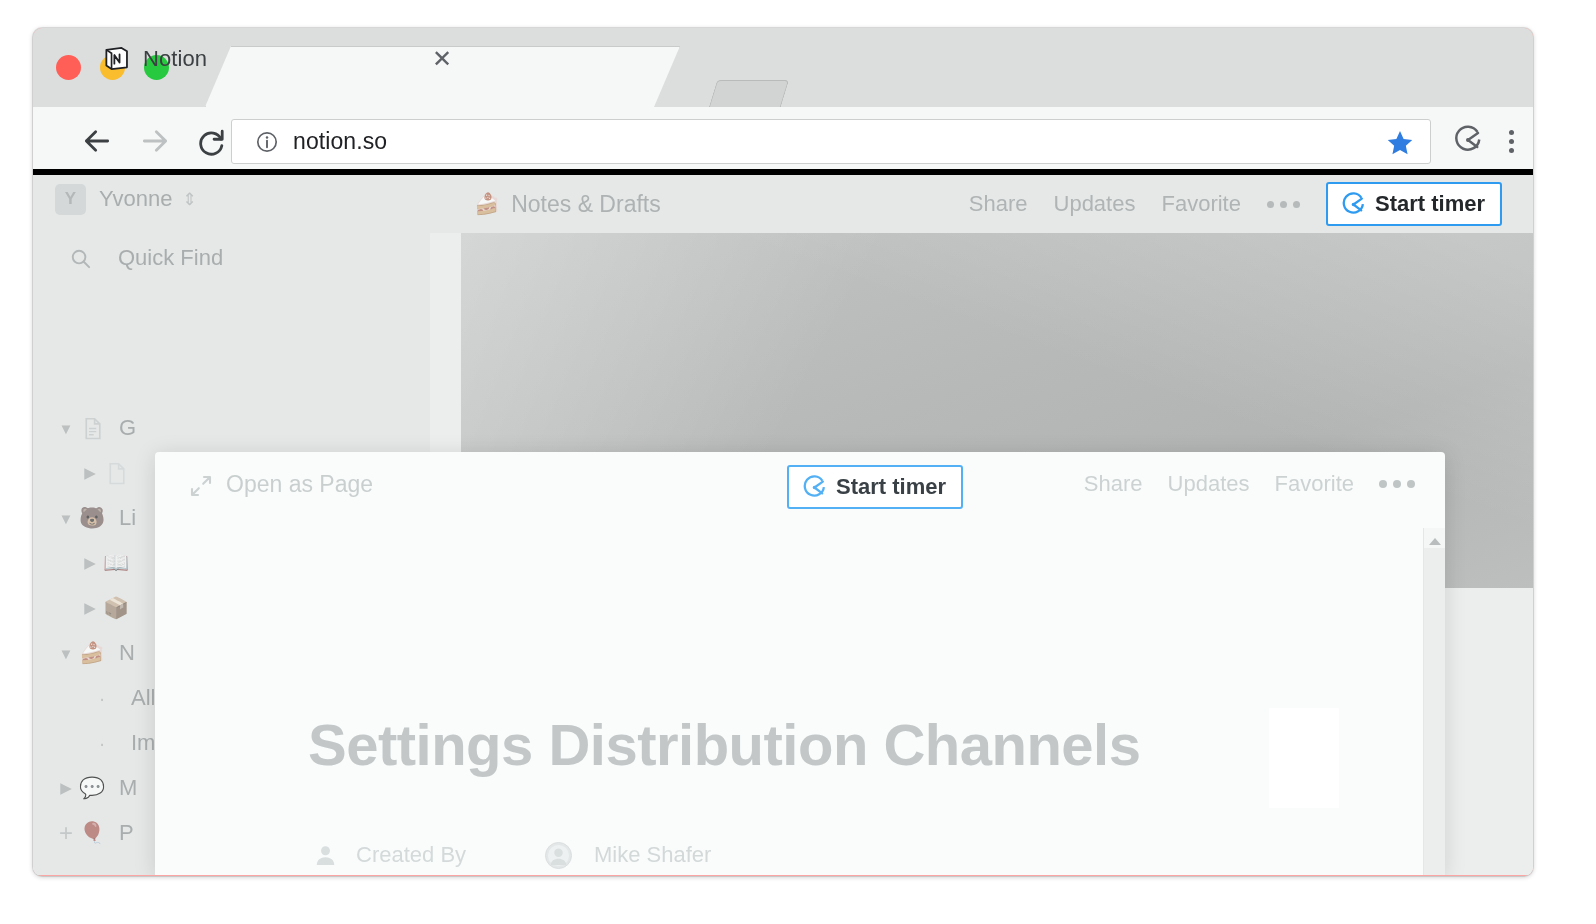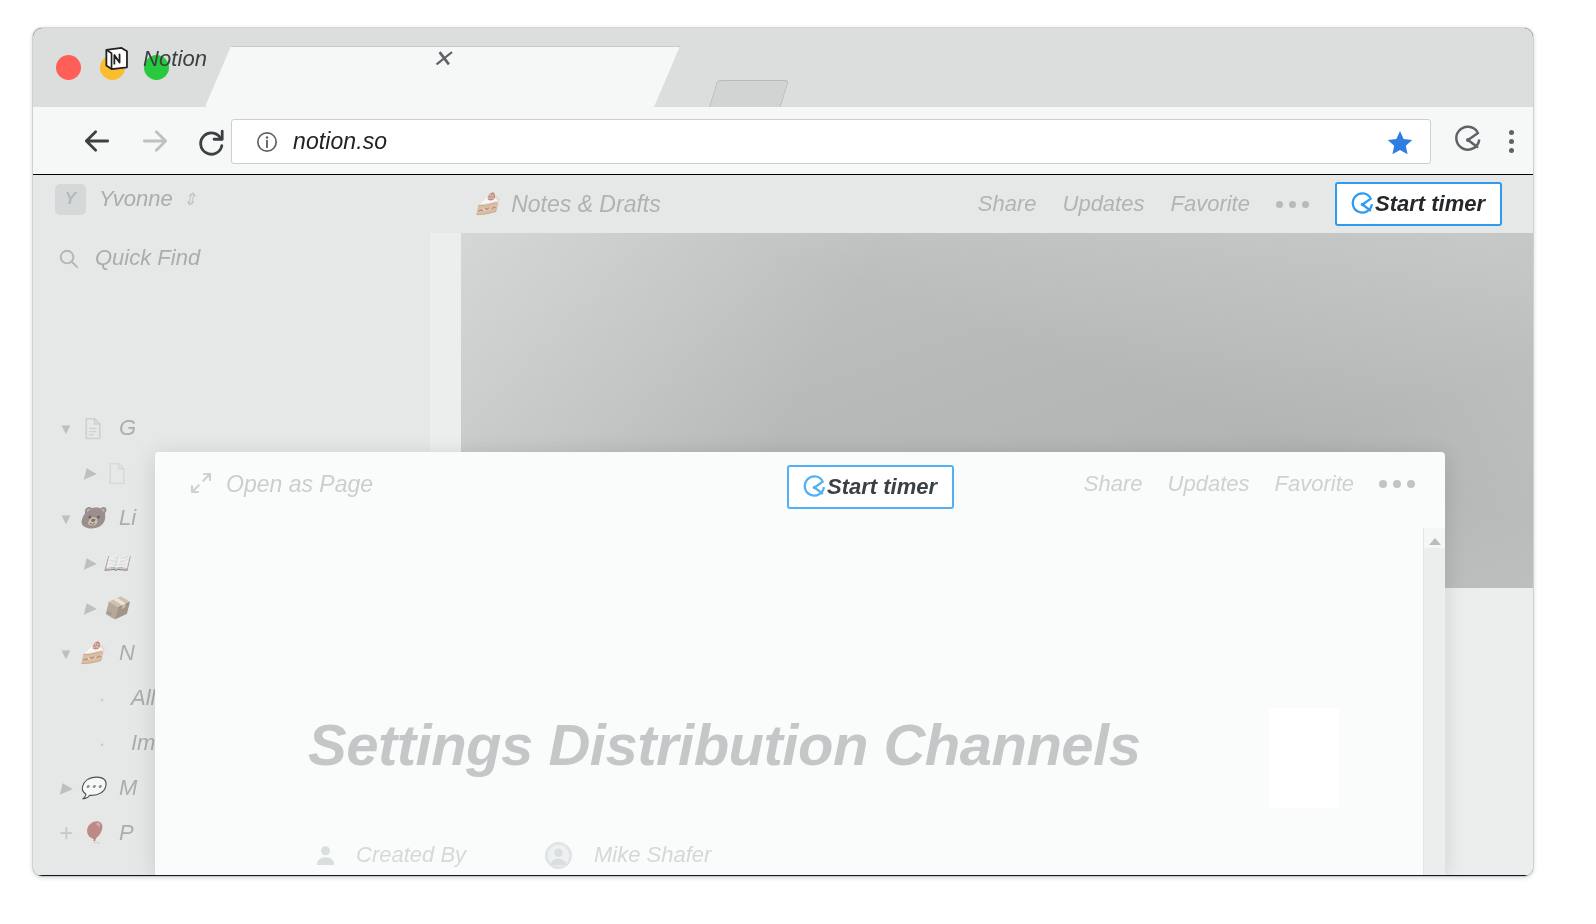"Notion" #browser-window { background: #0f172a -> #fca5a5; font-style: italic -> none }
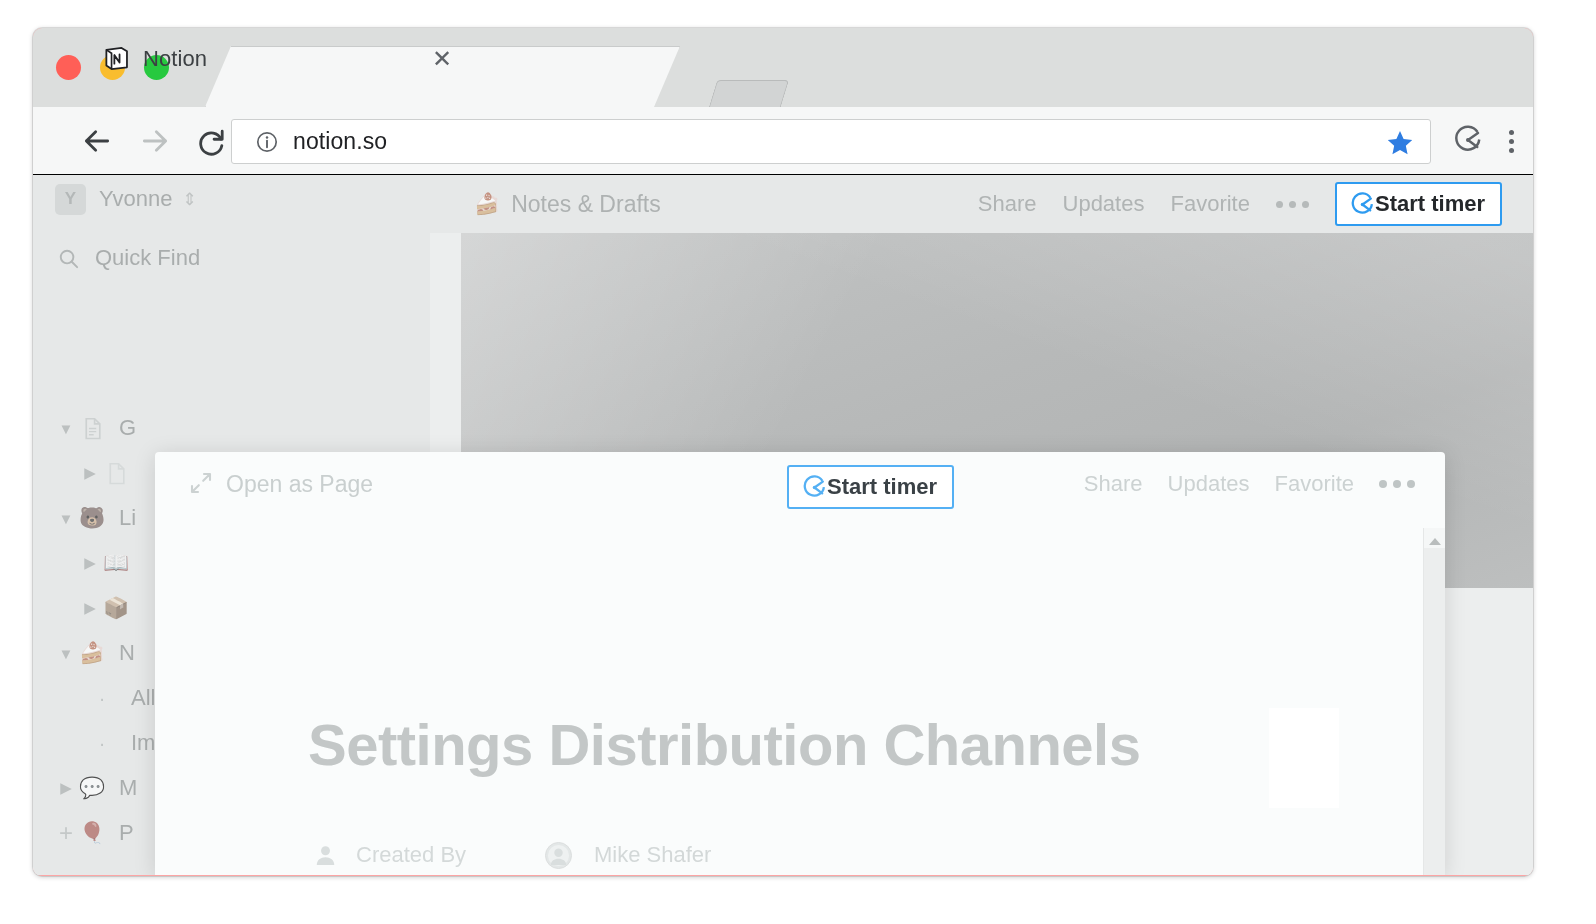"notion.so" #toolbar { border-bottom: 1px solid #000000 -> 6px solid #000000 }
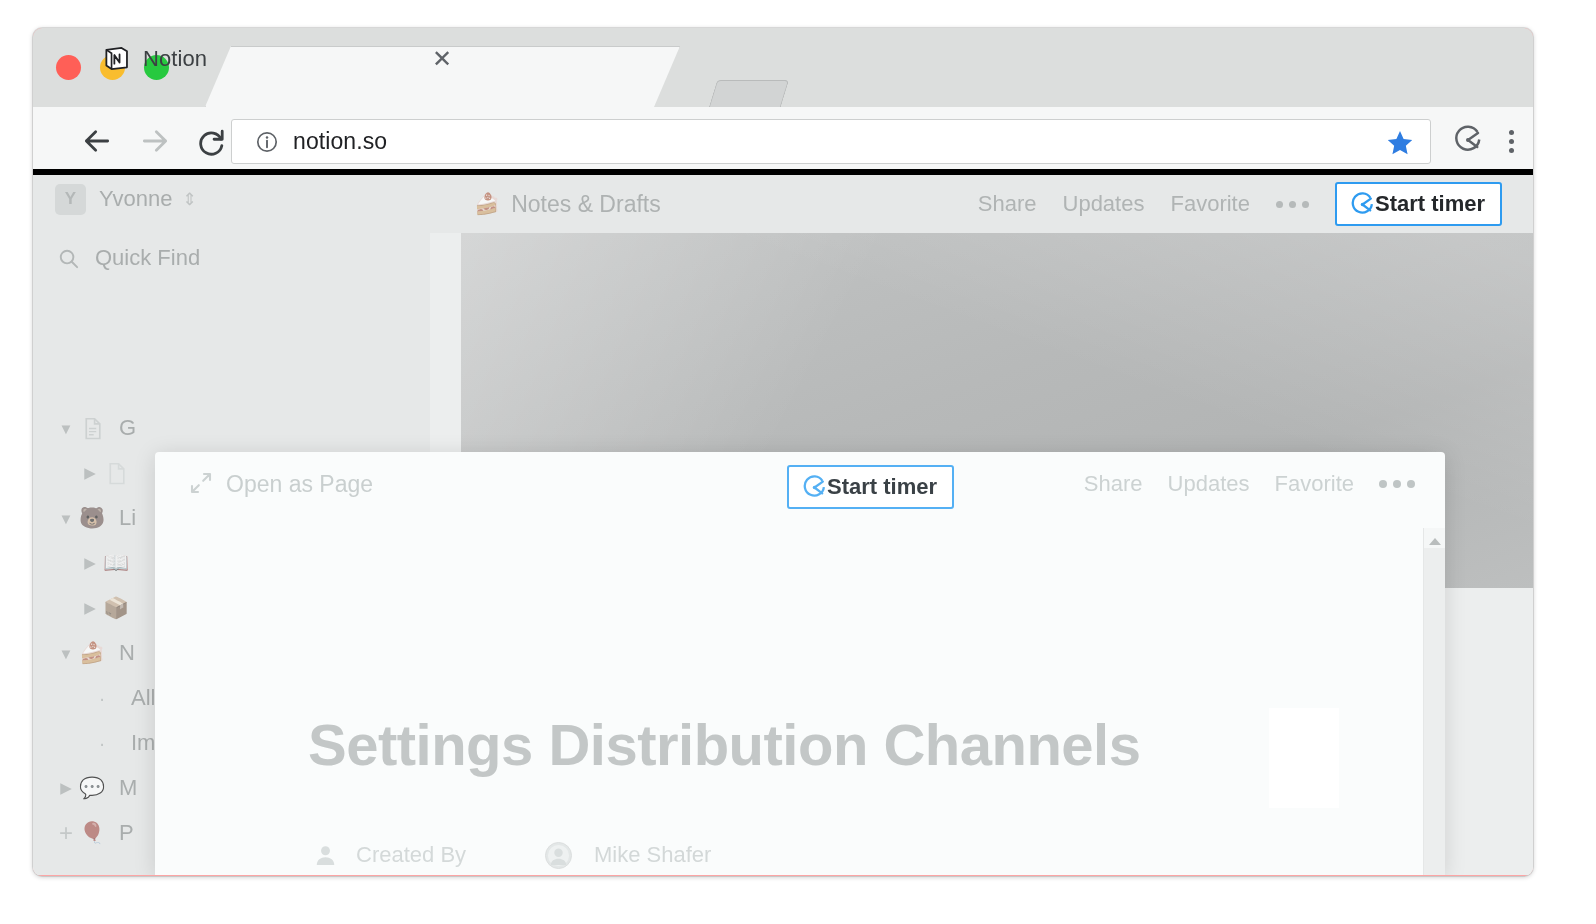"Start timer" .timer-btn { gap: none -> 9px }
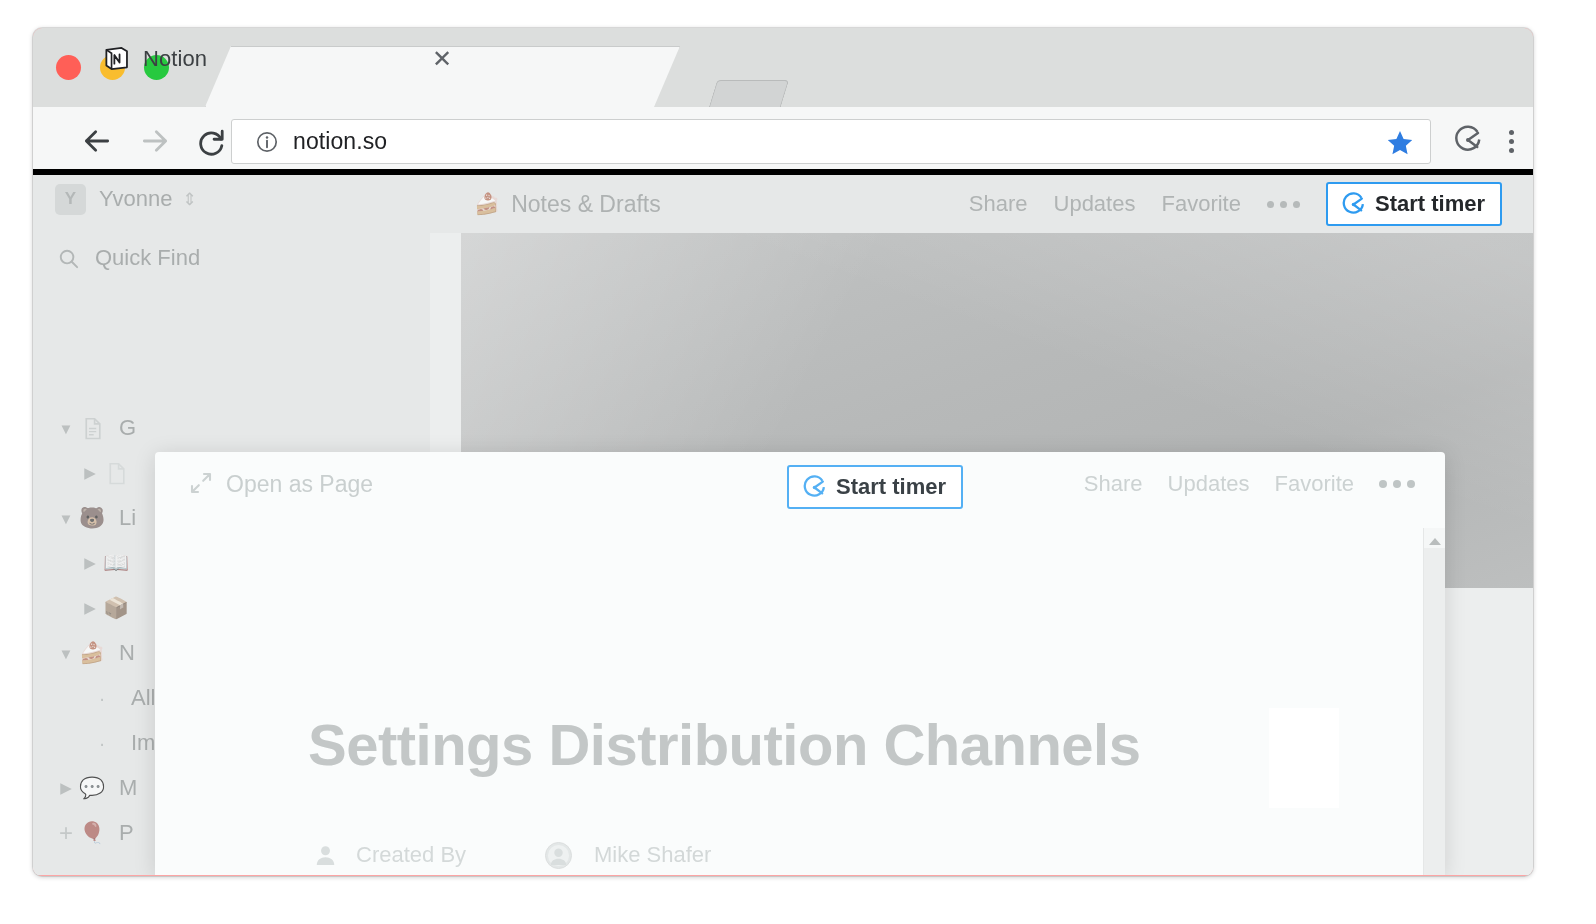"Quick Find" div.sb-row { gap: none -> 11px; left: 20px -> 32px }
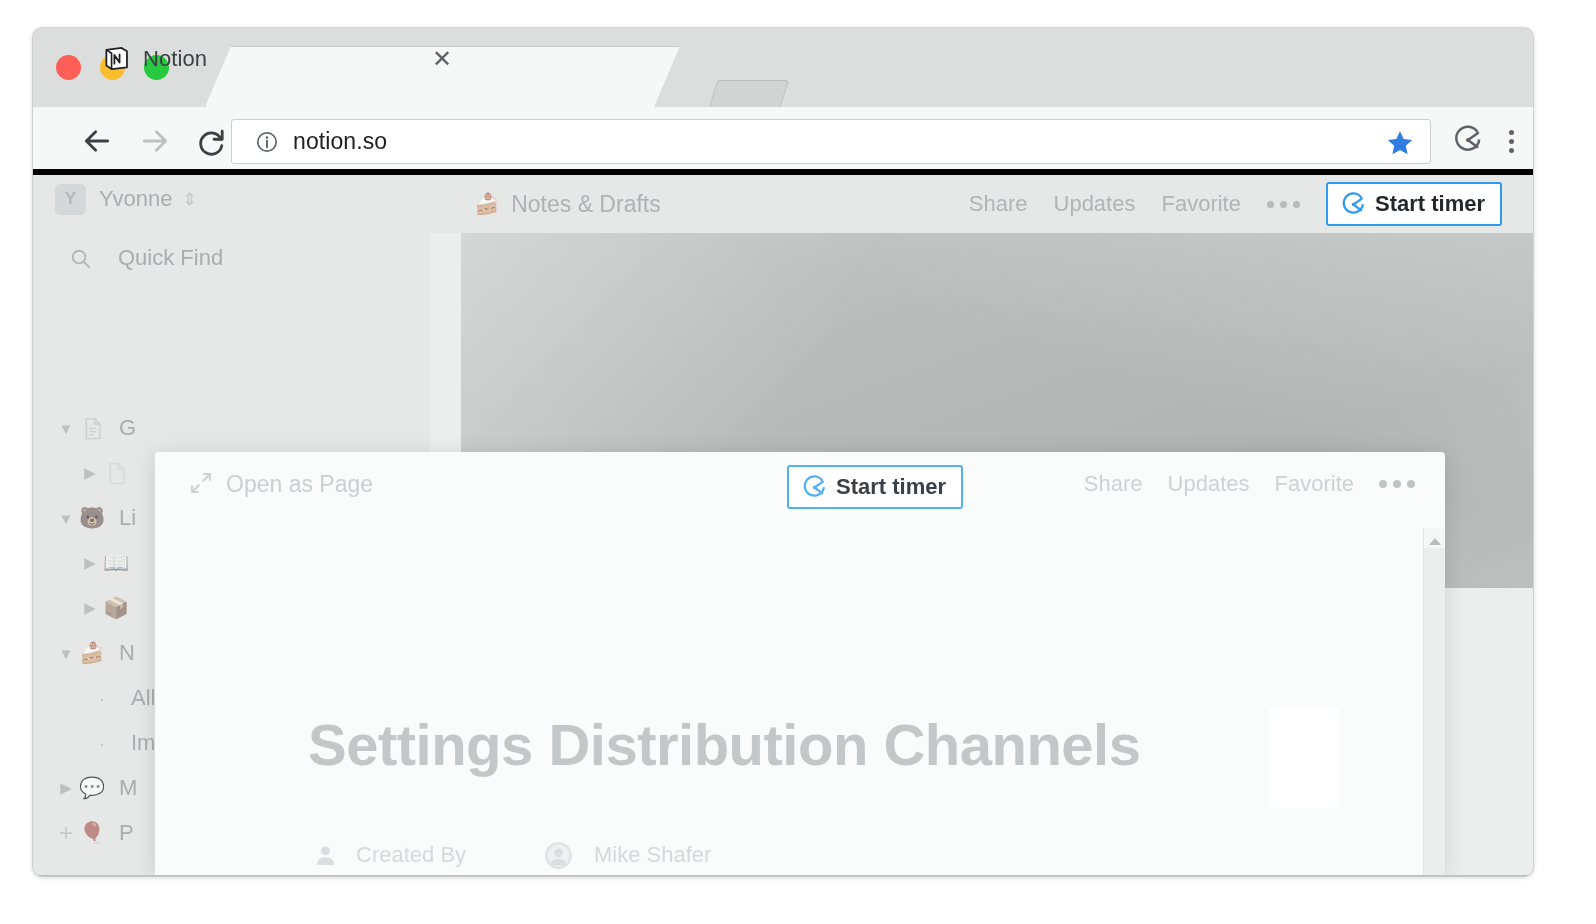"Open as Page" #open-as-page { align-items: flex-start -> flex-end }
